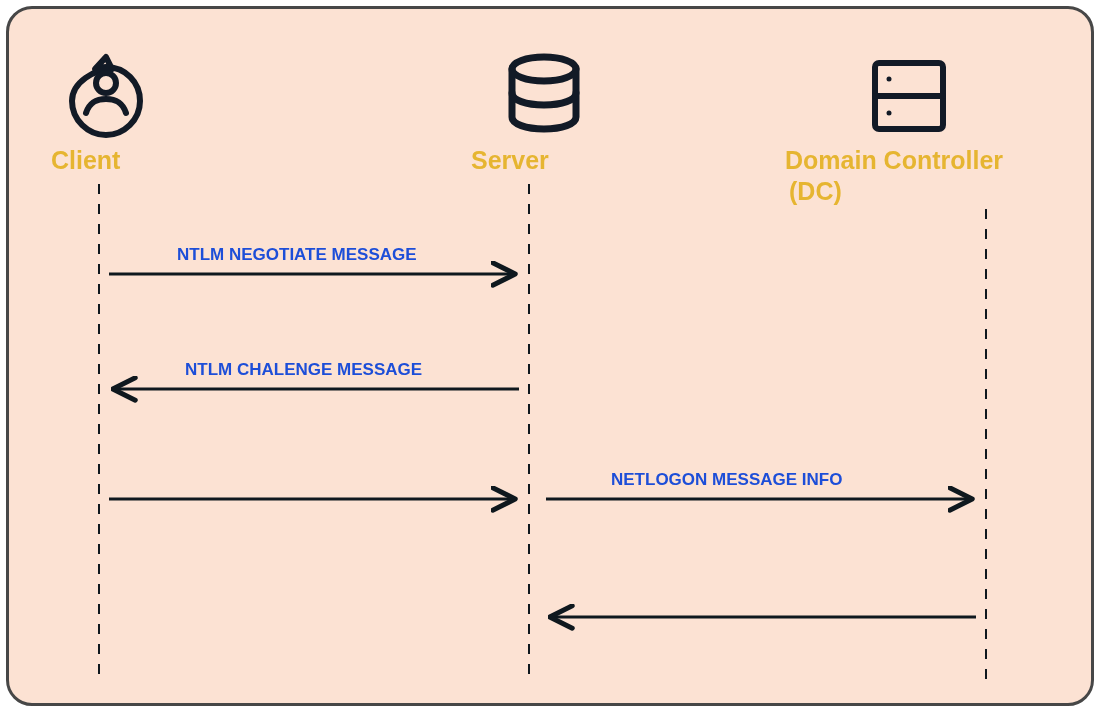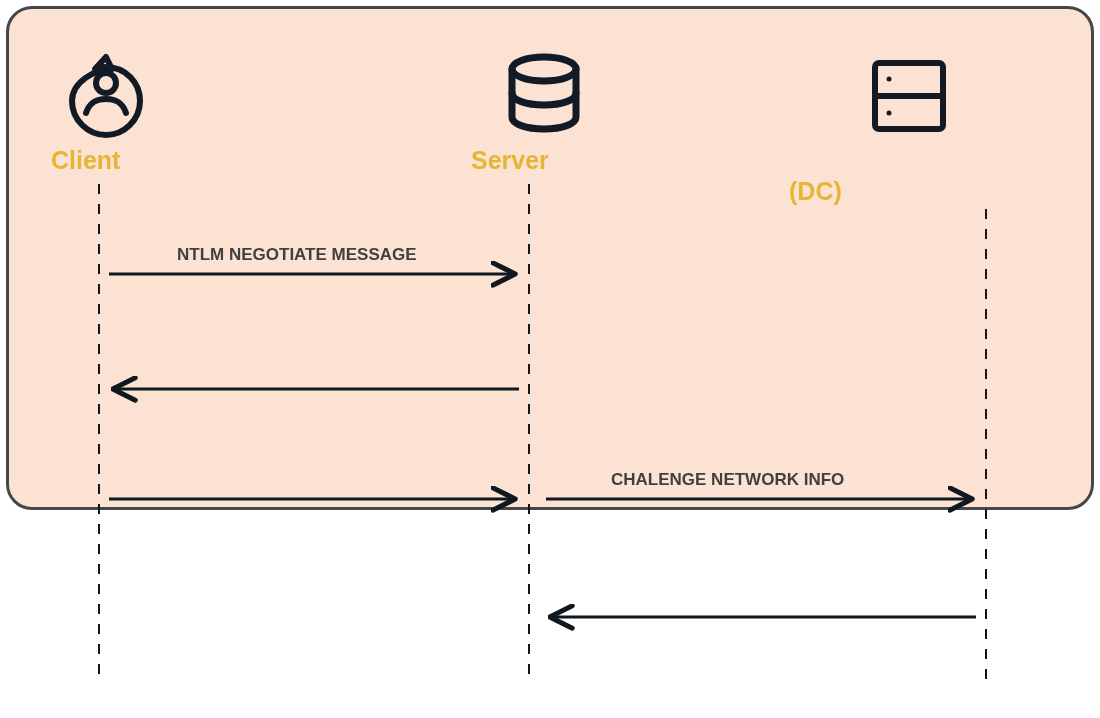"Client" .card { height: 504px -> 700px }
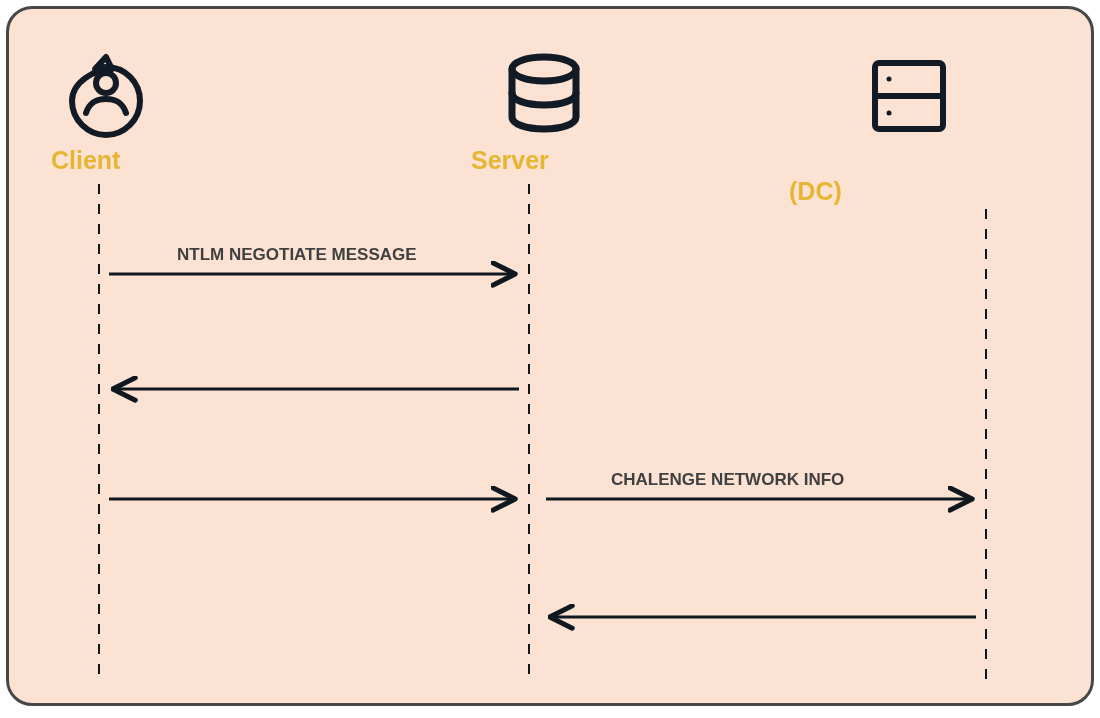"Domain Controller" span { html: none -> <span>Domain Controller</span> }
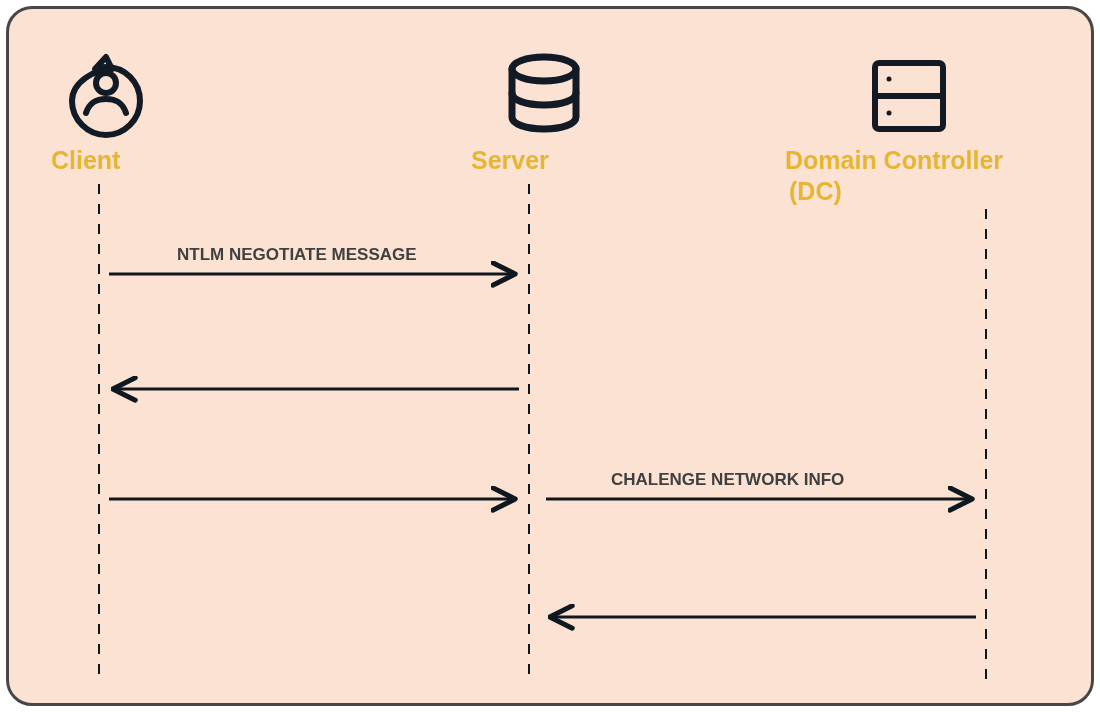"NTLM NEGOTIATE MESSAGE" .msg-label { color: #404040 -> #1d4ed8 }
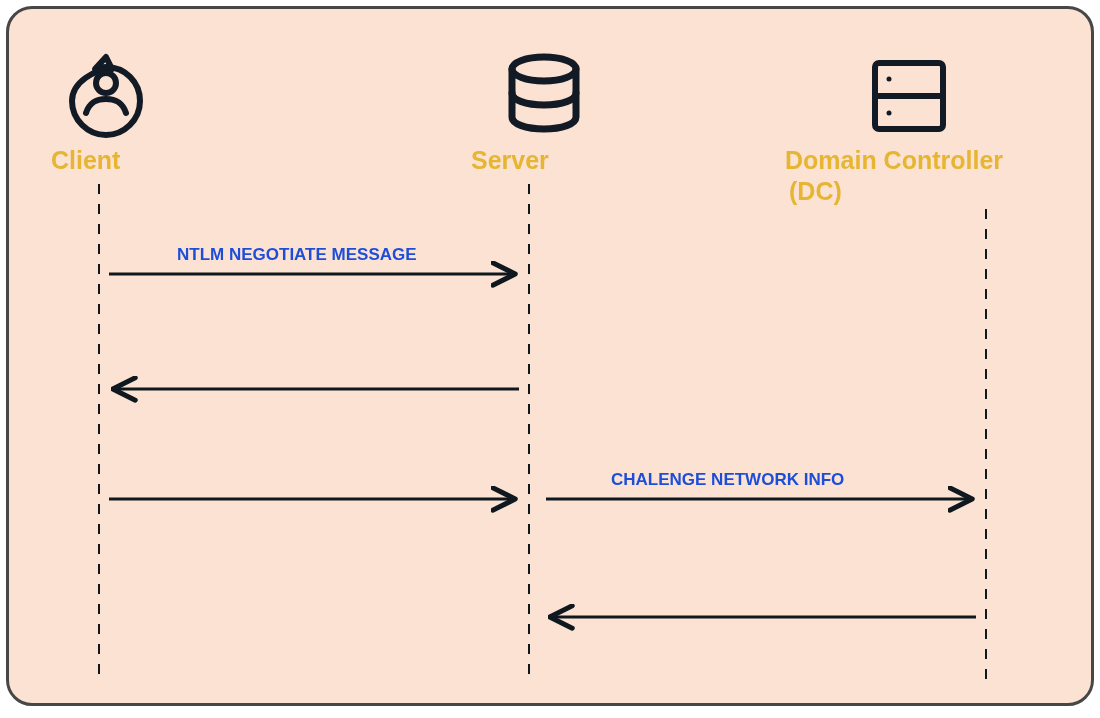"NTLM CHALENGE MESSAGE" div.msg-label { html: none -> <div>NTLM CHALENGE MESSAGE</div> }
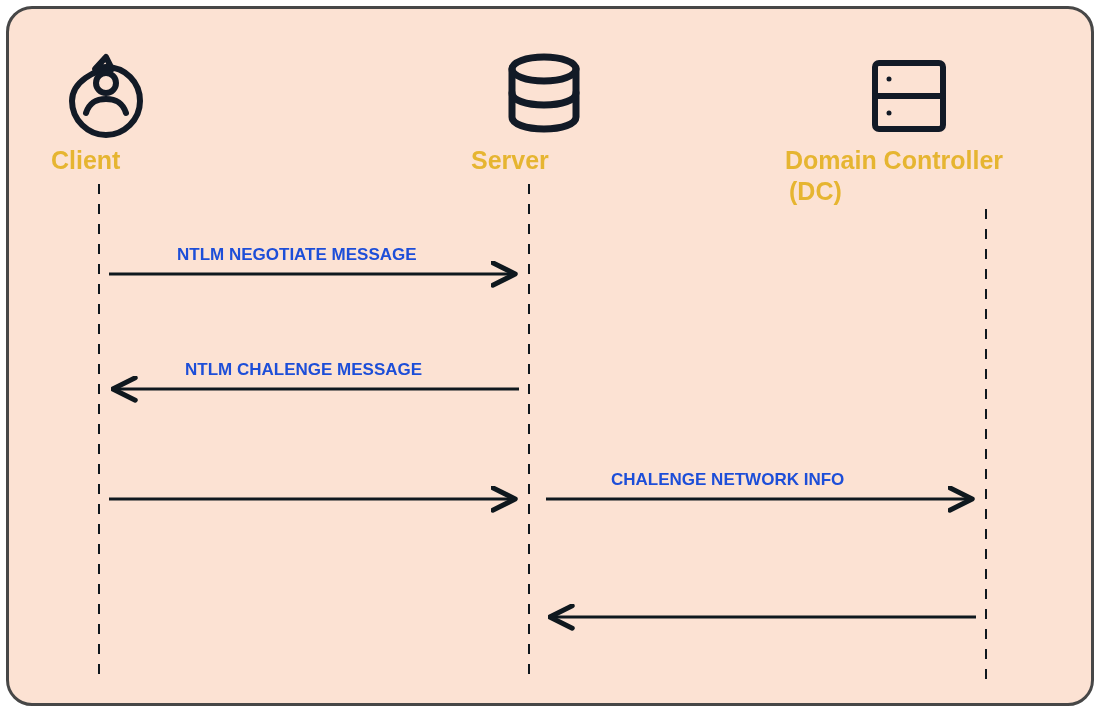"CHALENGE NETWORK INFO" div.msg-label { text: CHALENGE NETWORK -> NETLOGON MESSAGE }
